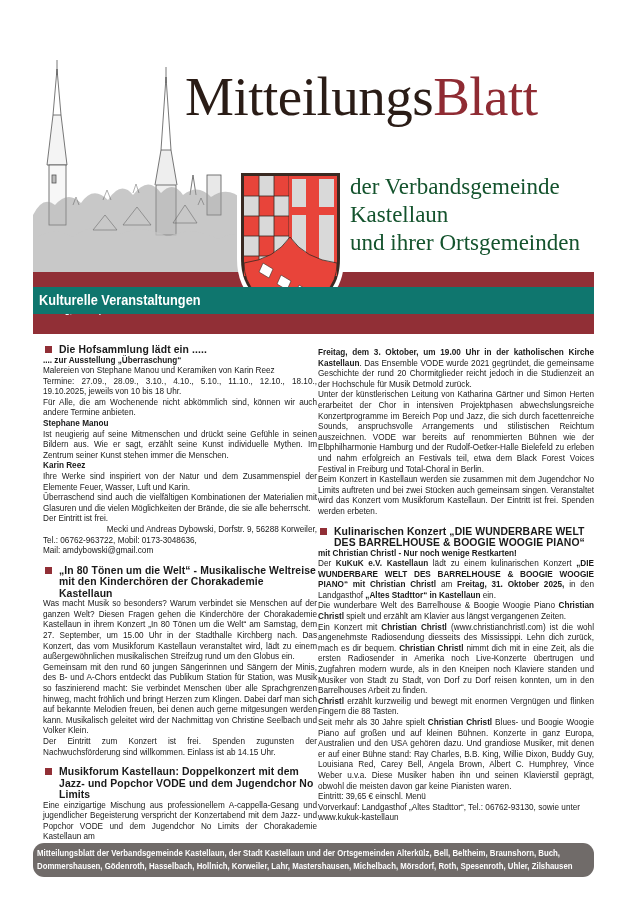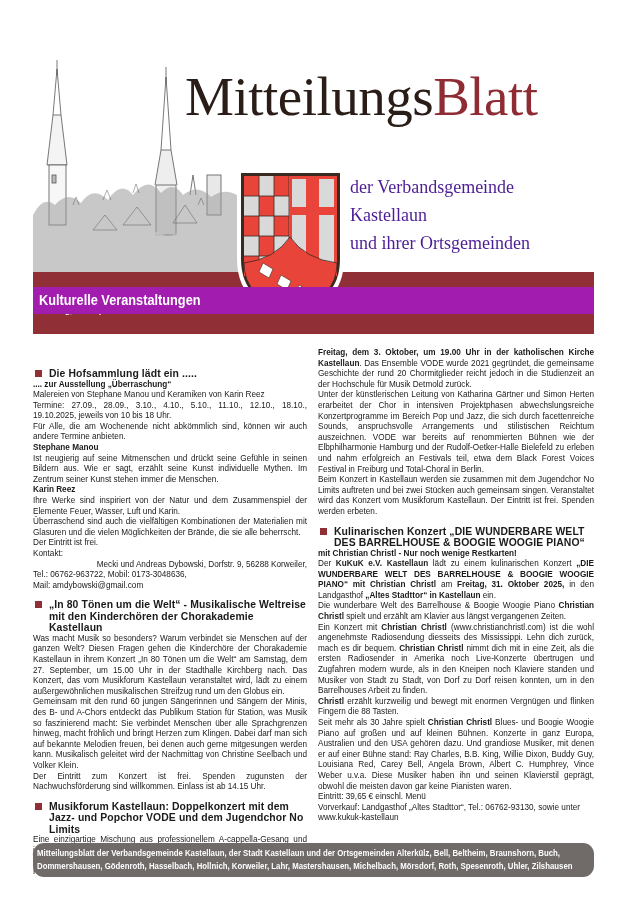"der Verbandsgemeinde" .subtitle { color: #4c1d95 -> #14532d; font-size: 18px -> 23px }
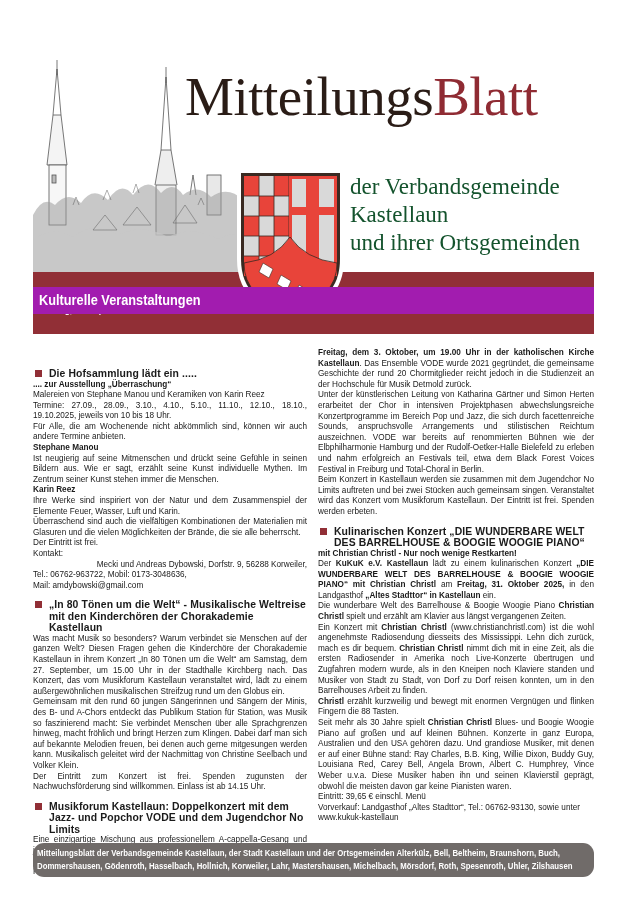"Kulturelle Veranstaltungen" .section-head { background: #a21caf -> #0f766e }
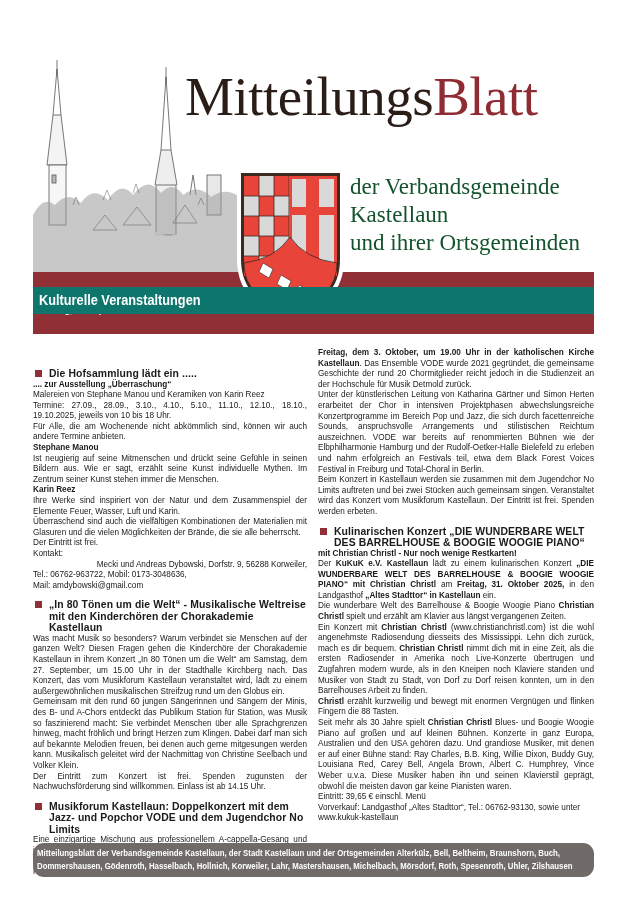"Die Hofsammlung lädt ein ....." .col.left { left: 33px -> 43px; margin-top: 24px -> none }
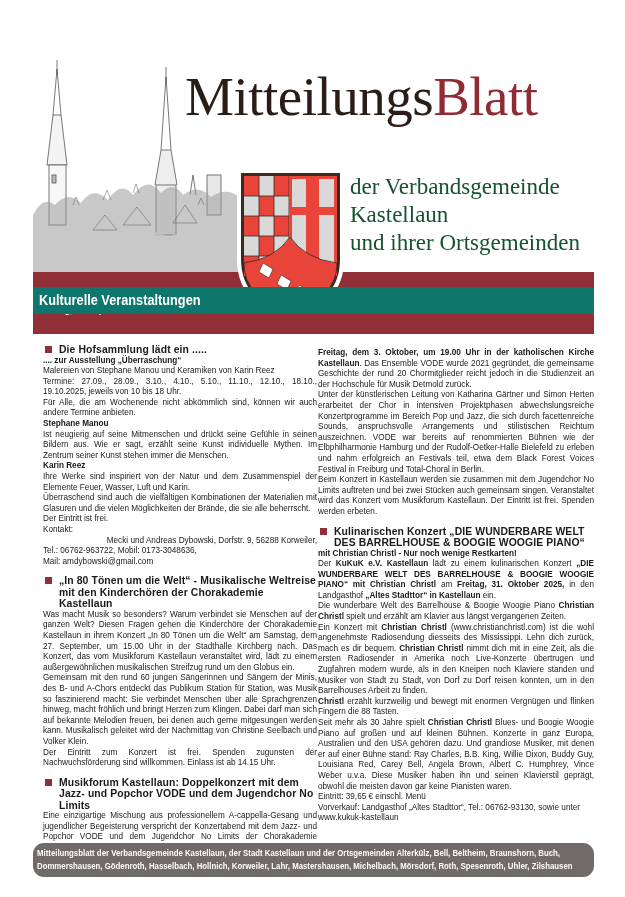"Kontakt:" p { html: <p>Kontakt:</p> -> none }
